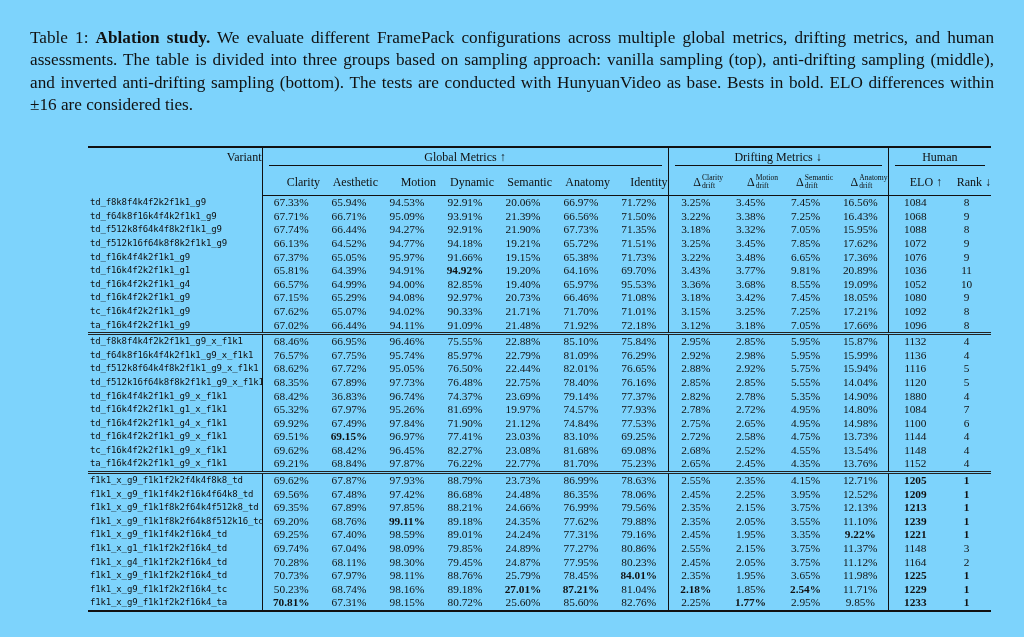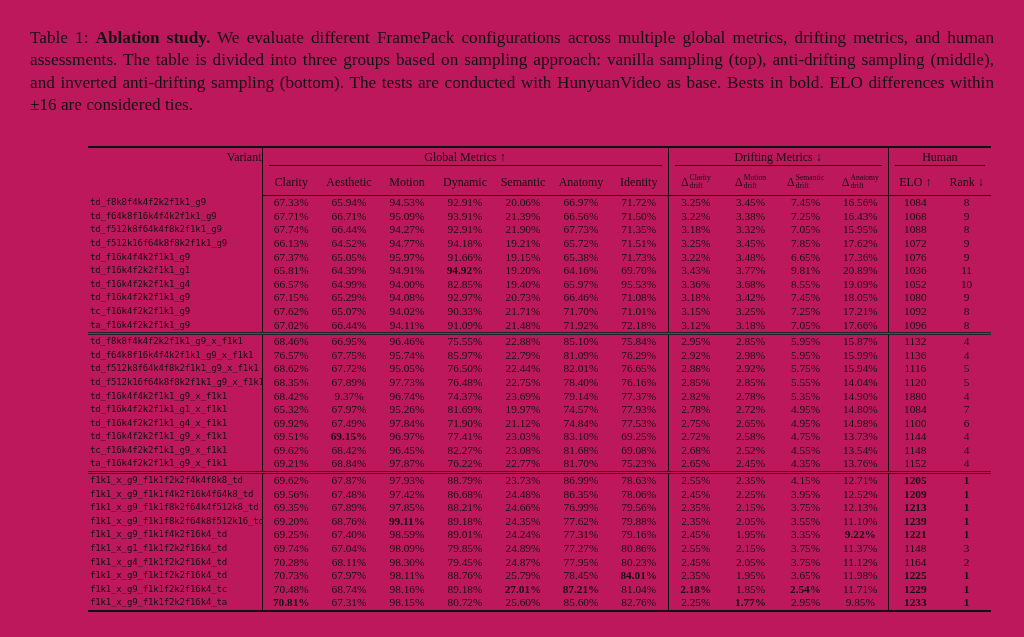"Table 1: Ablation study. We" .page { background: #be185d -> #7dd3fc }
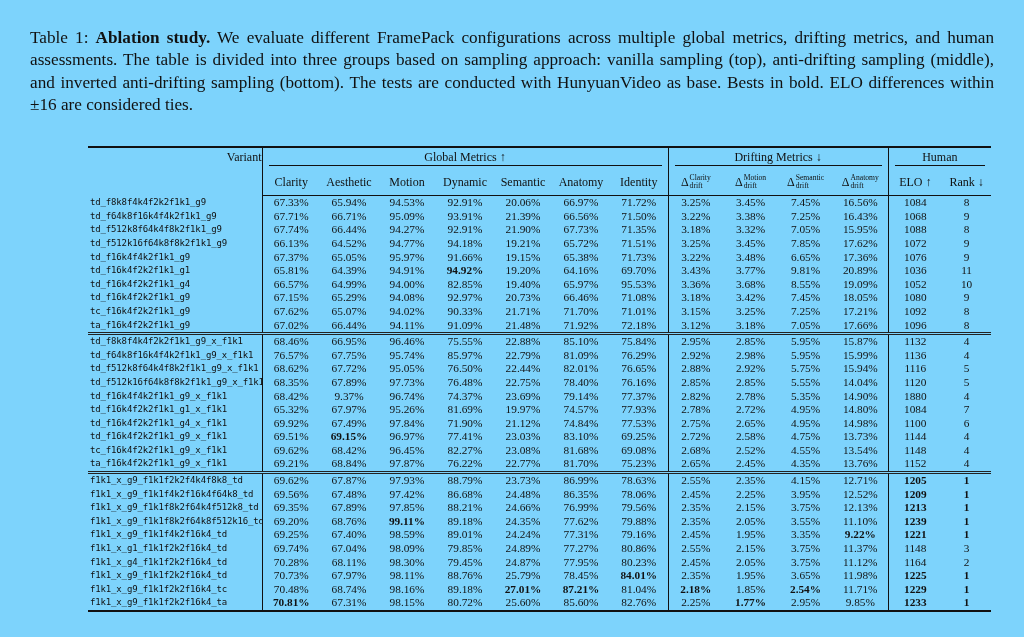"Clarity" tr.col-row th { text-align: none -> right }
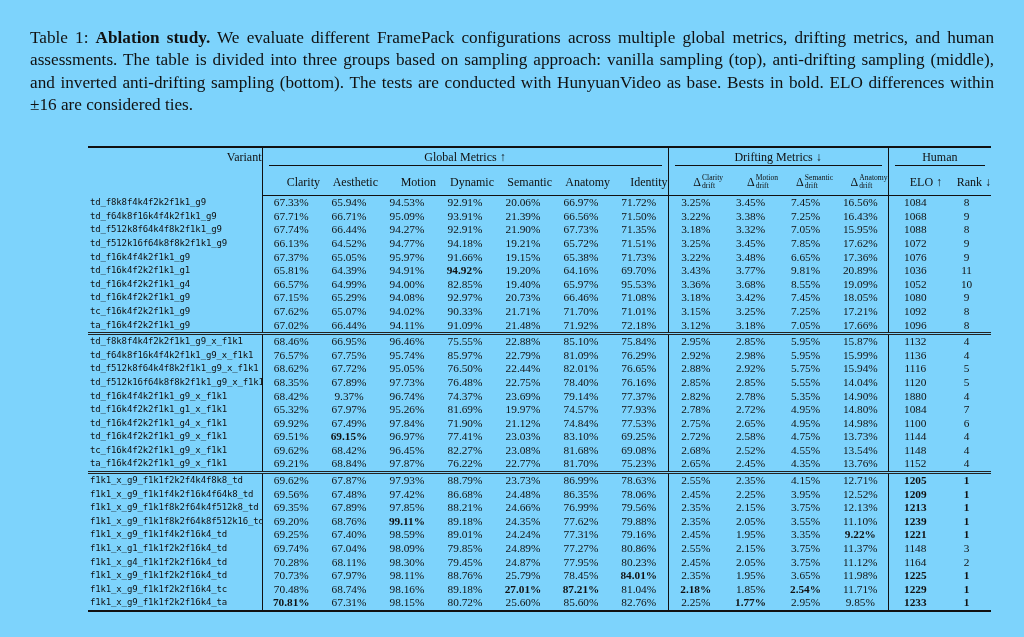"9.37%" td { text: 9.37% -> 36.83% }
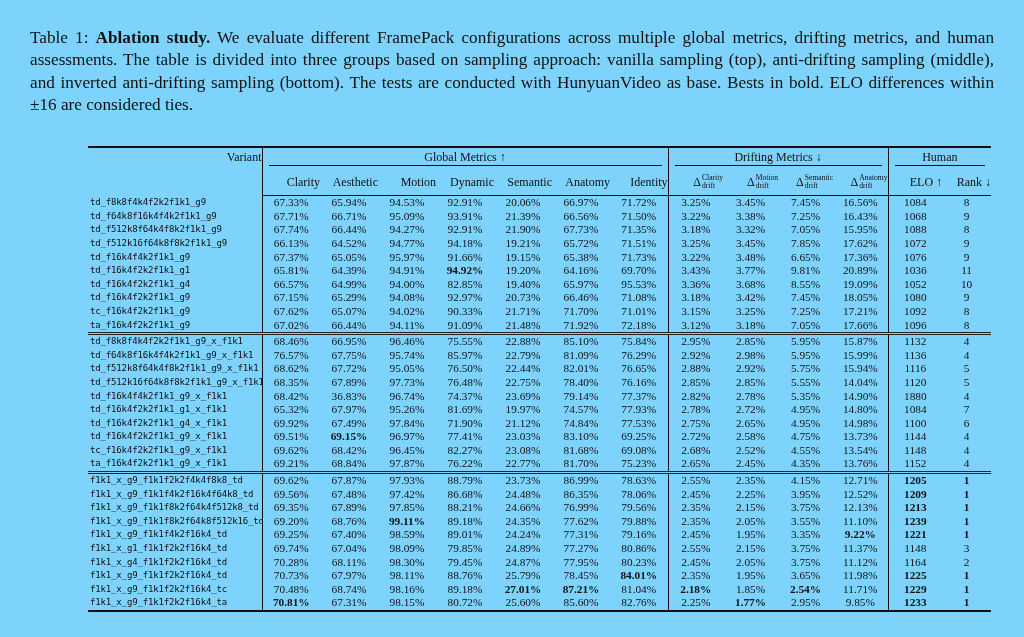"70.48%" td.bl { text: 70.48% -> 50.23% }
